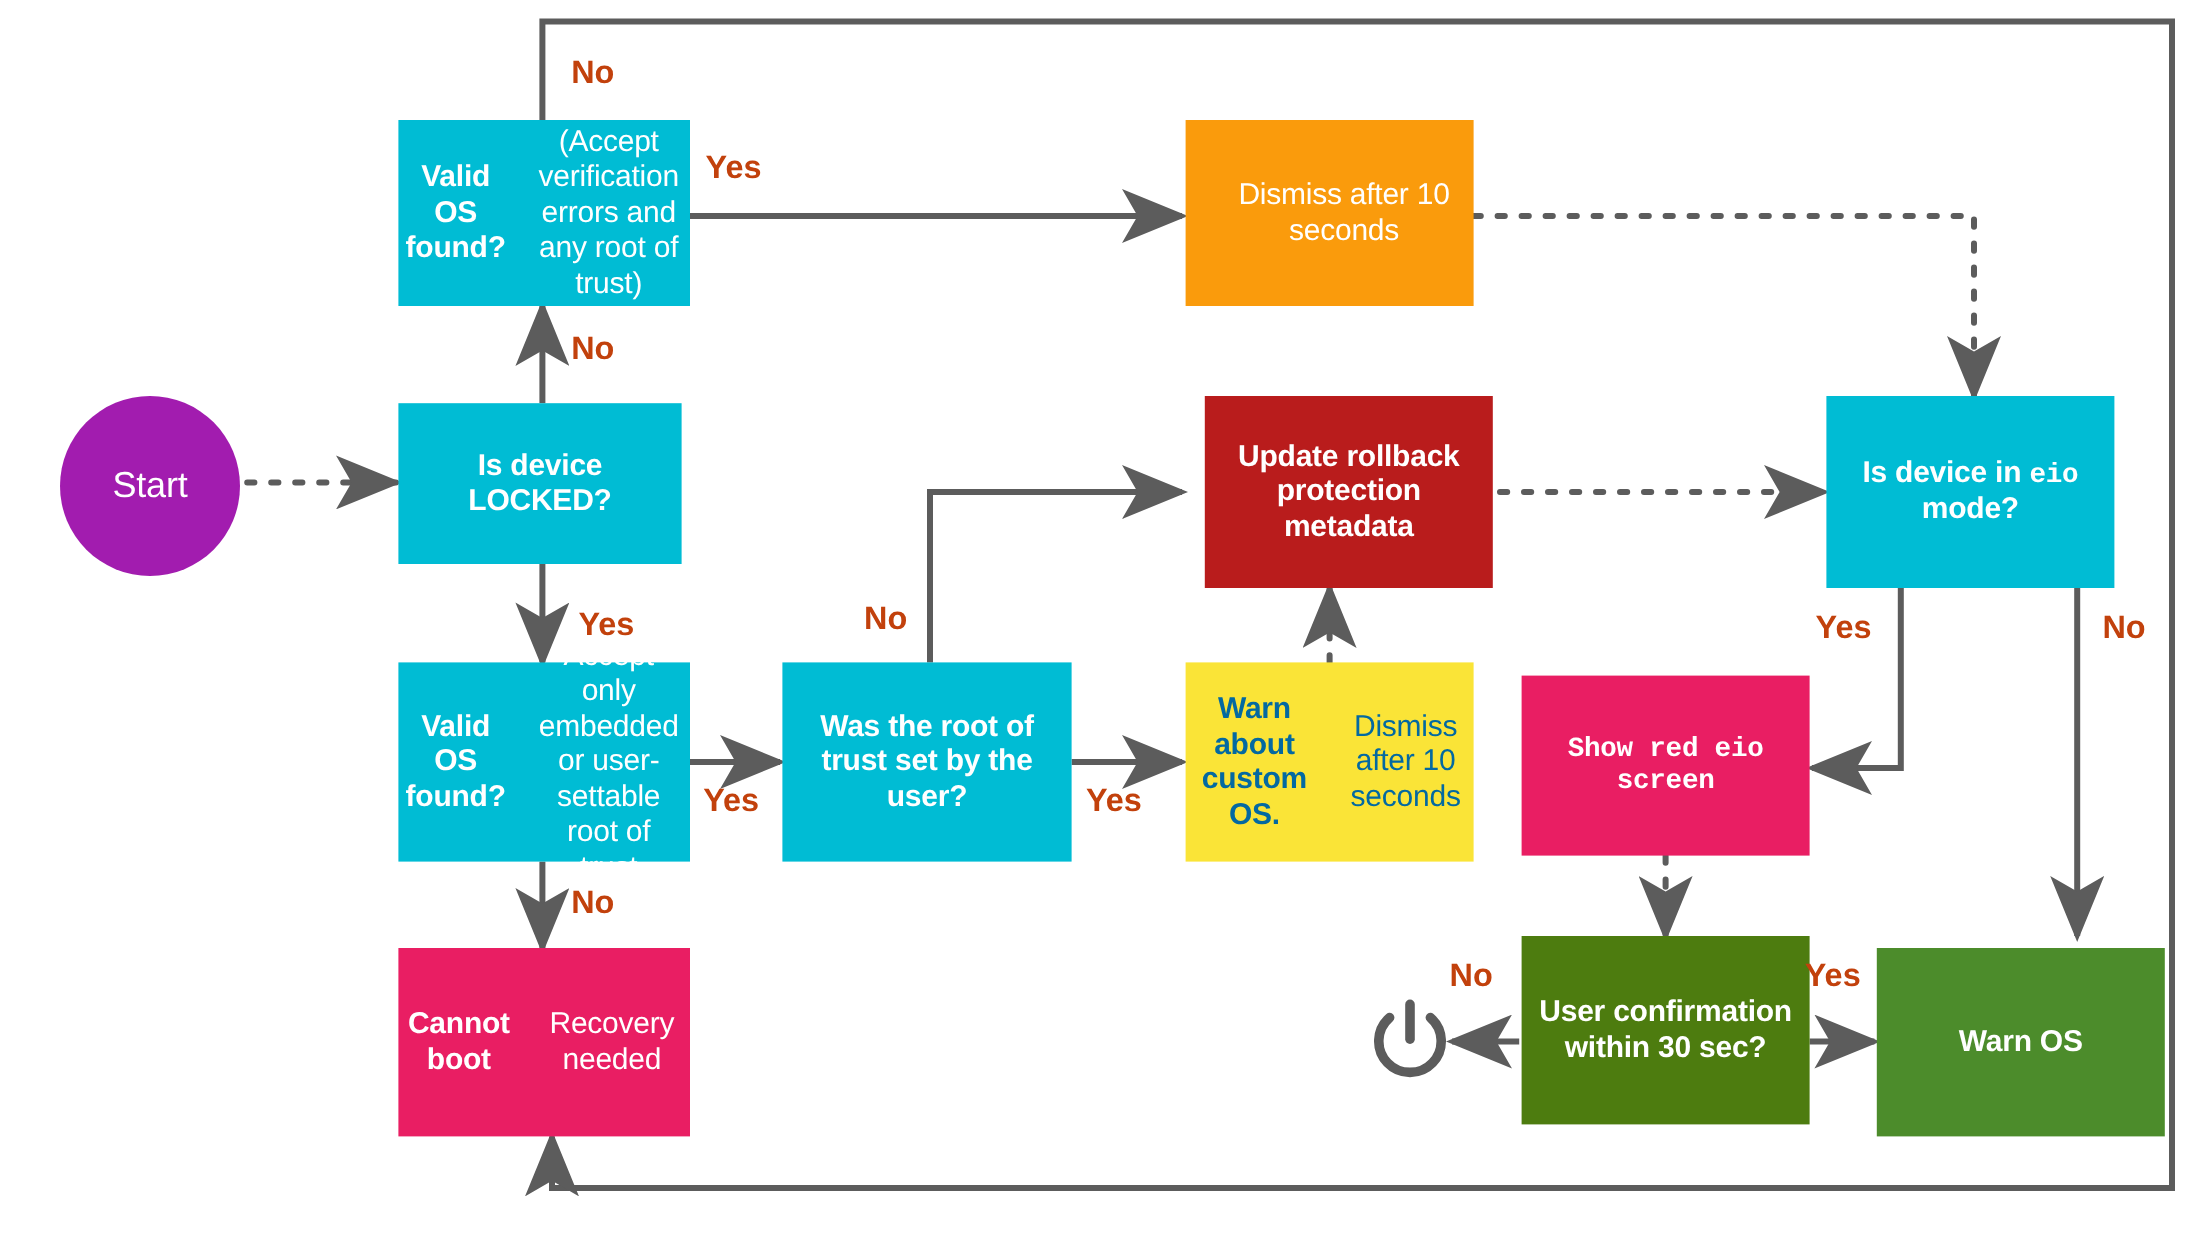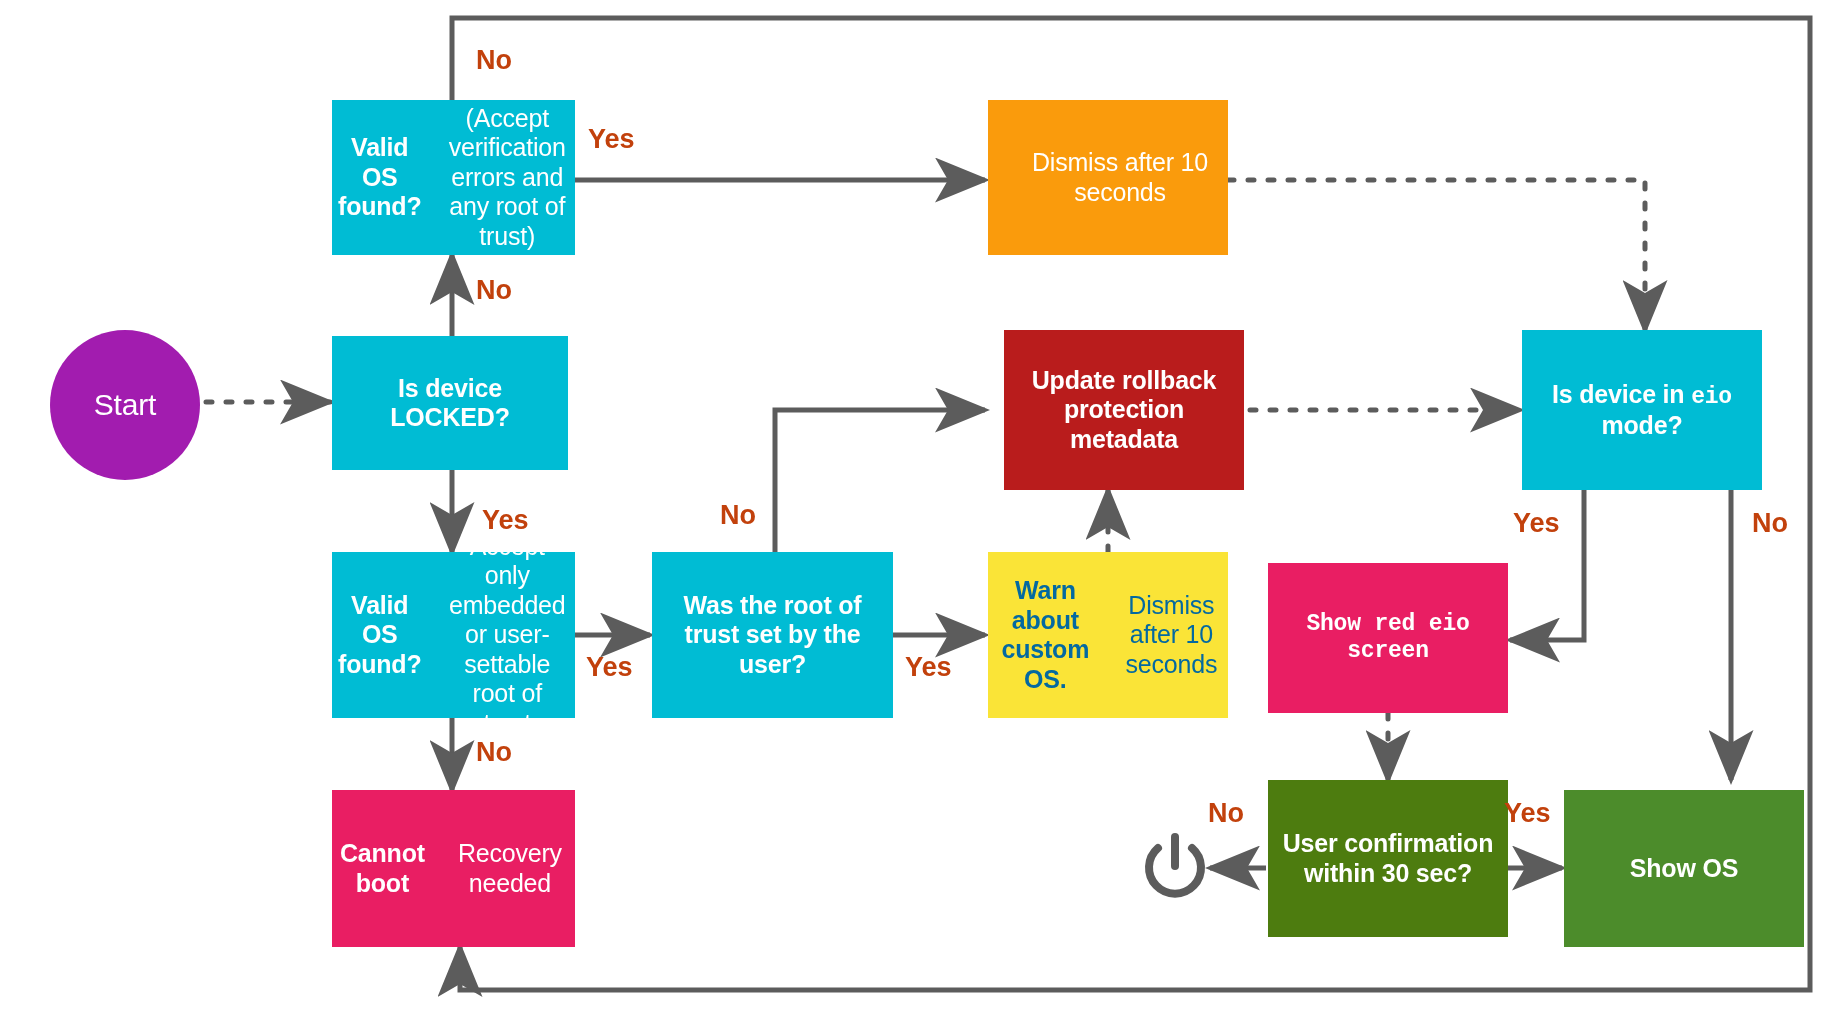"Show OS" span.title { text: Show -> Warn }
